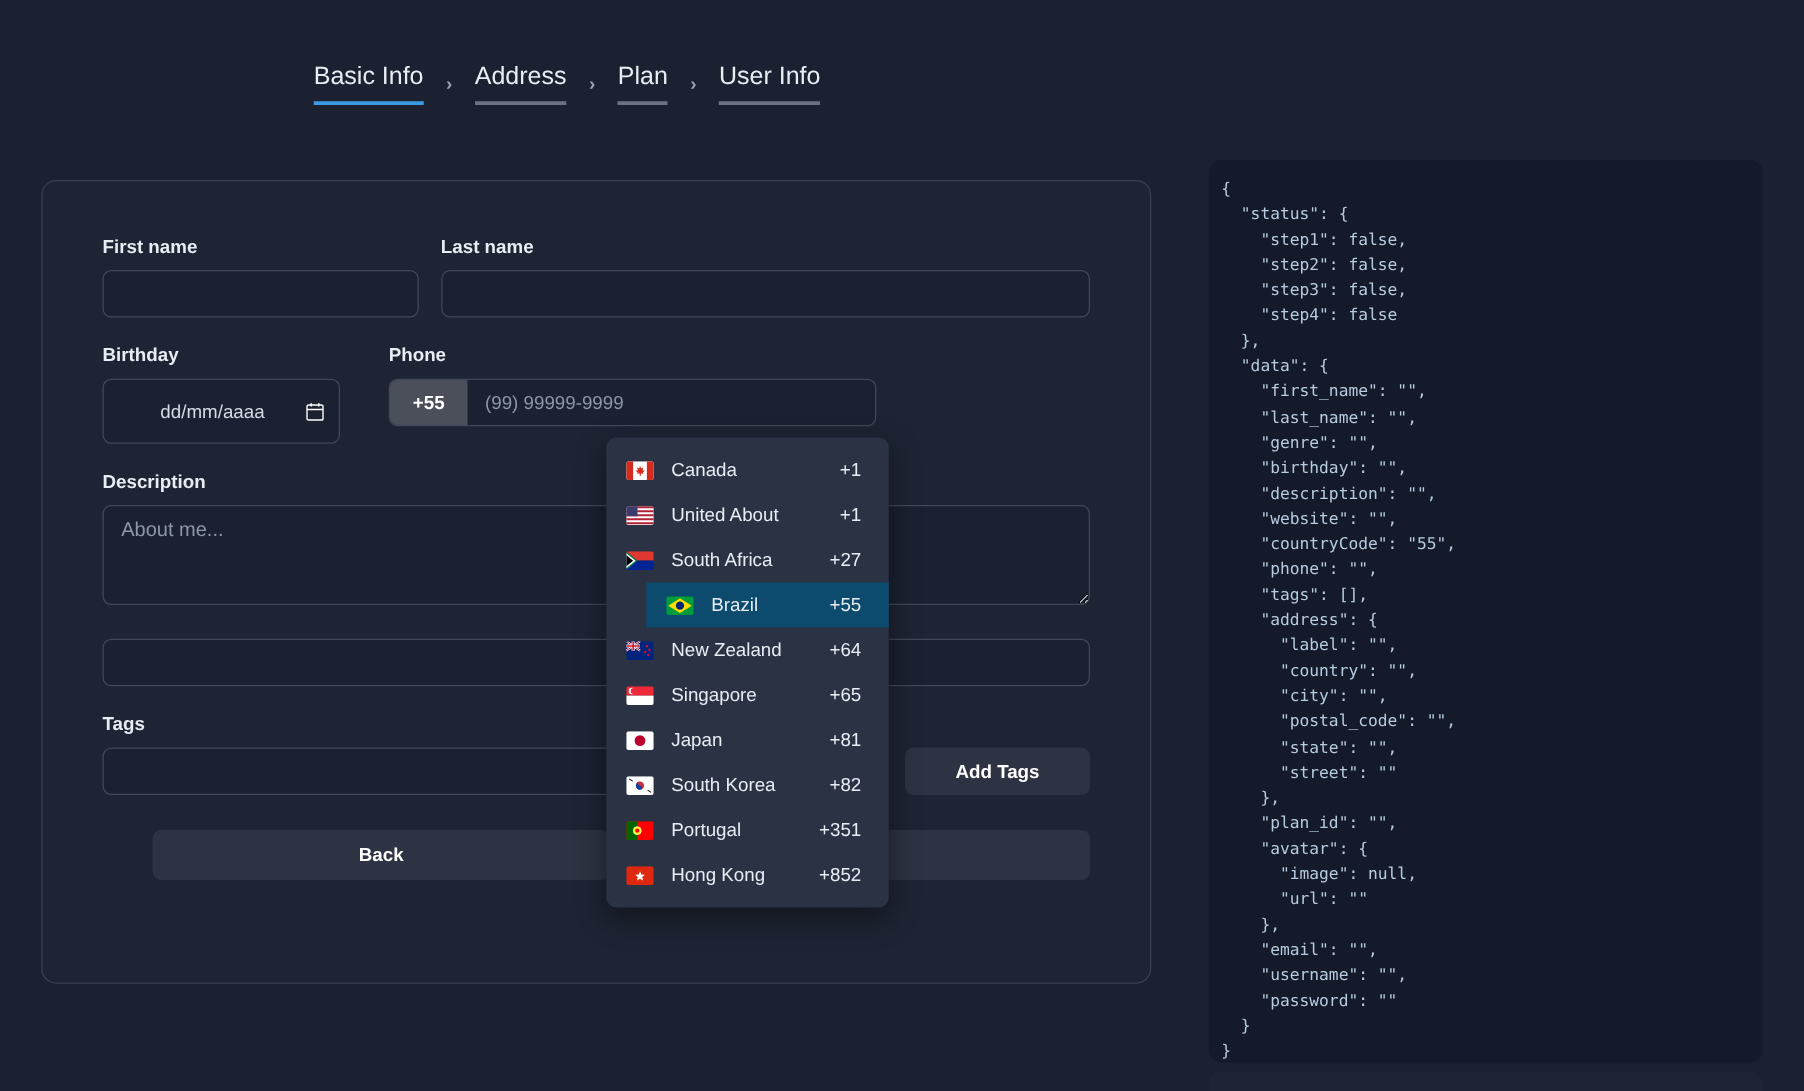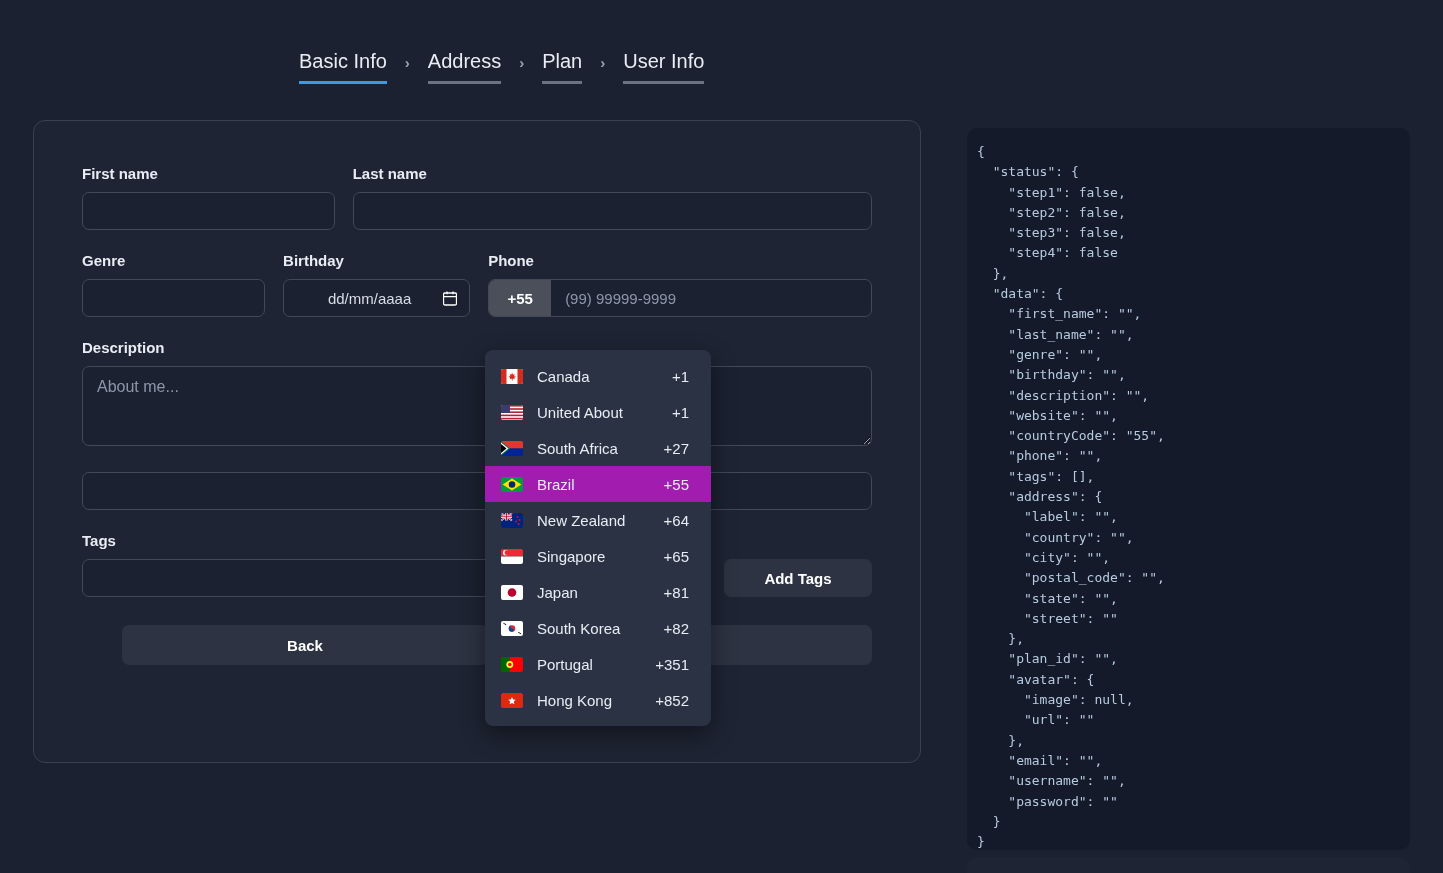"Basic Info" .steps { align-items: center -> flex-end; margin-left: 48px -> none }
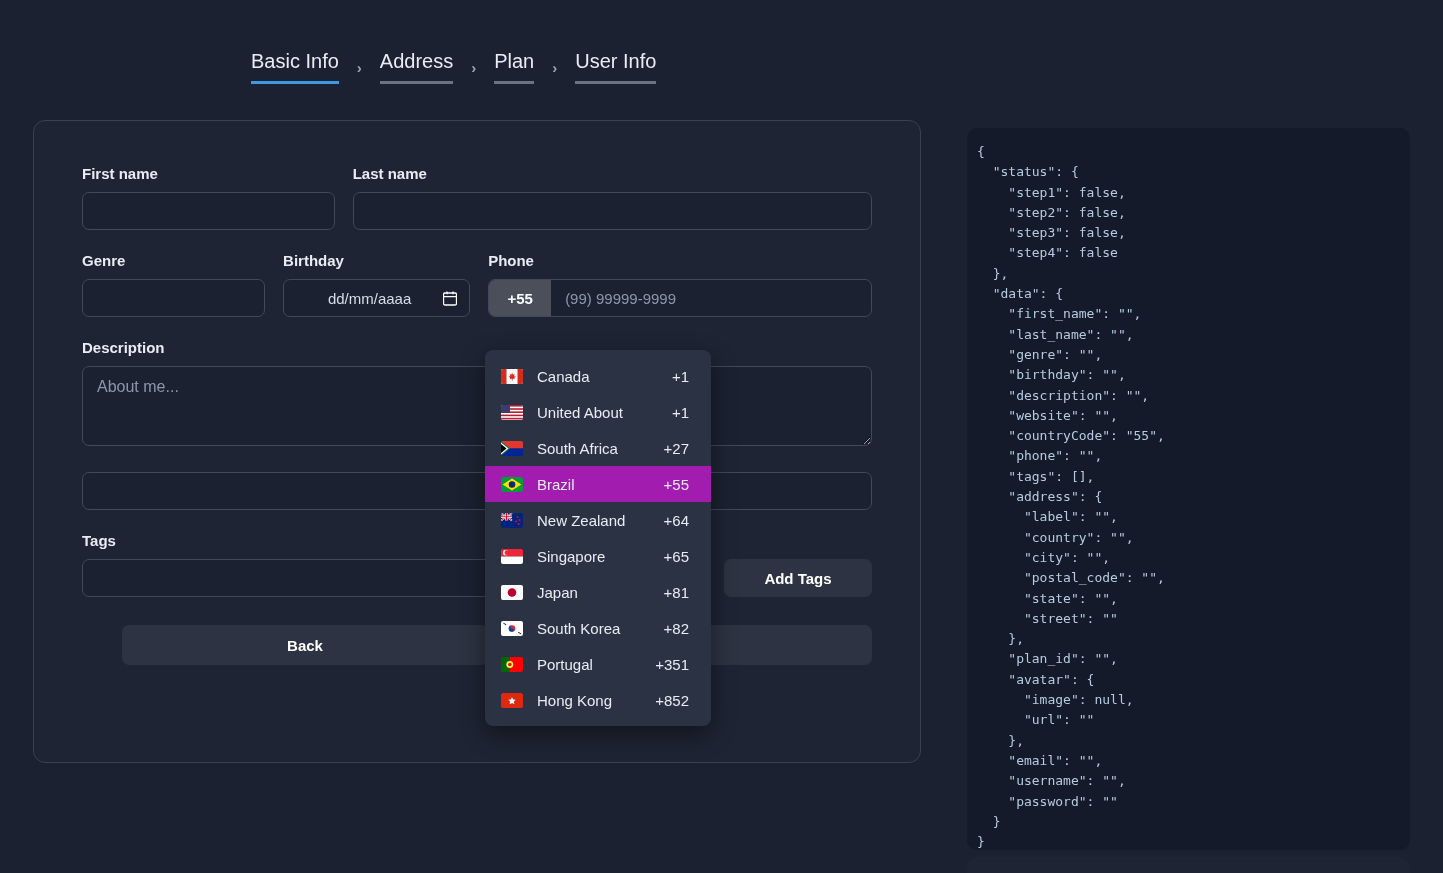"First name" .card { top: 120px -> 144px }
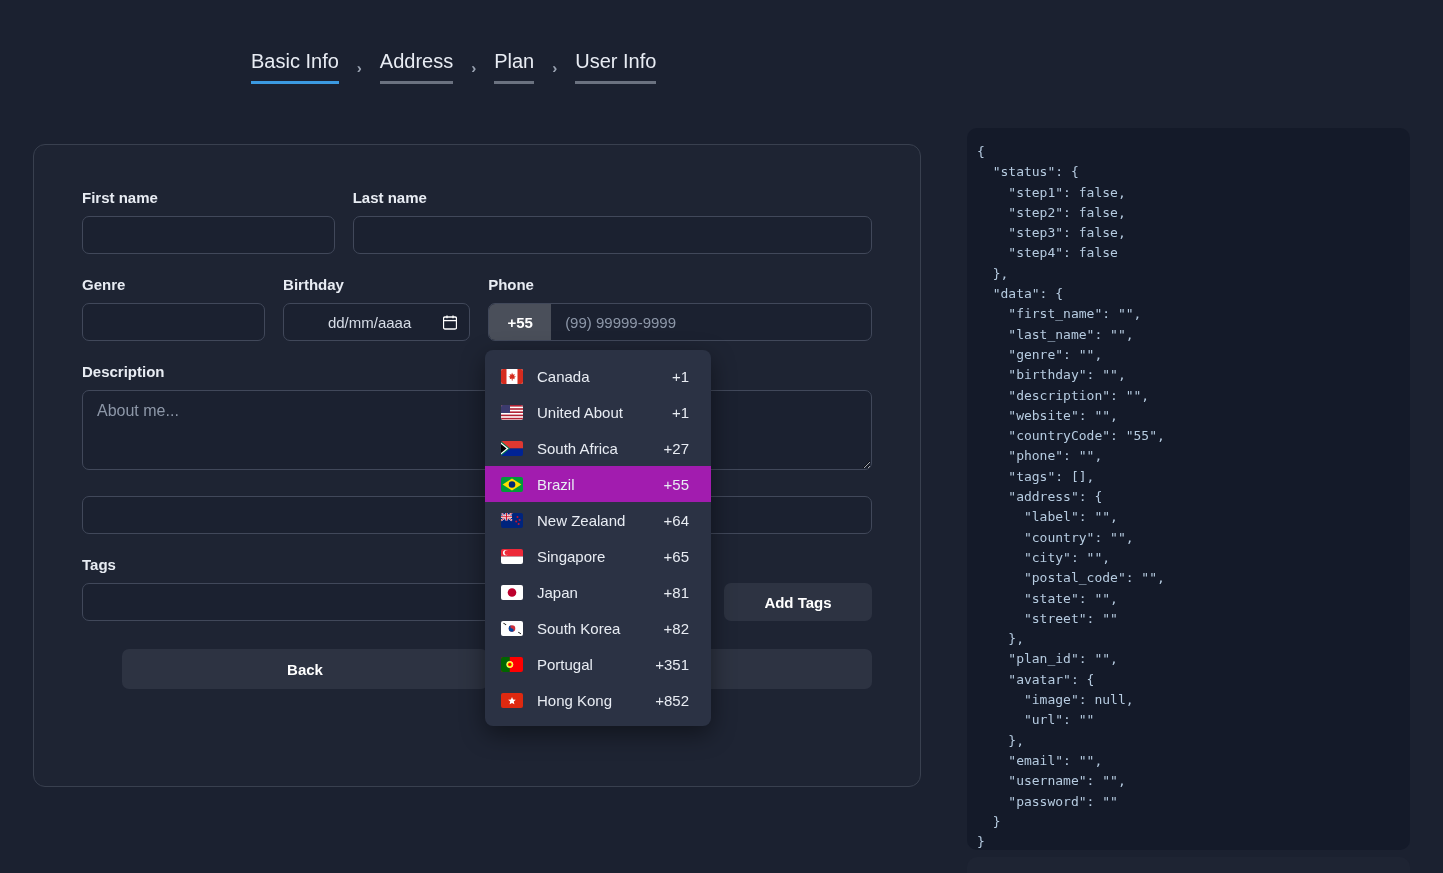"Genre" div.col-genre { html: <div> <label>Genre</label> <input> </div> -> none }
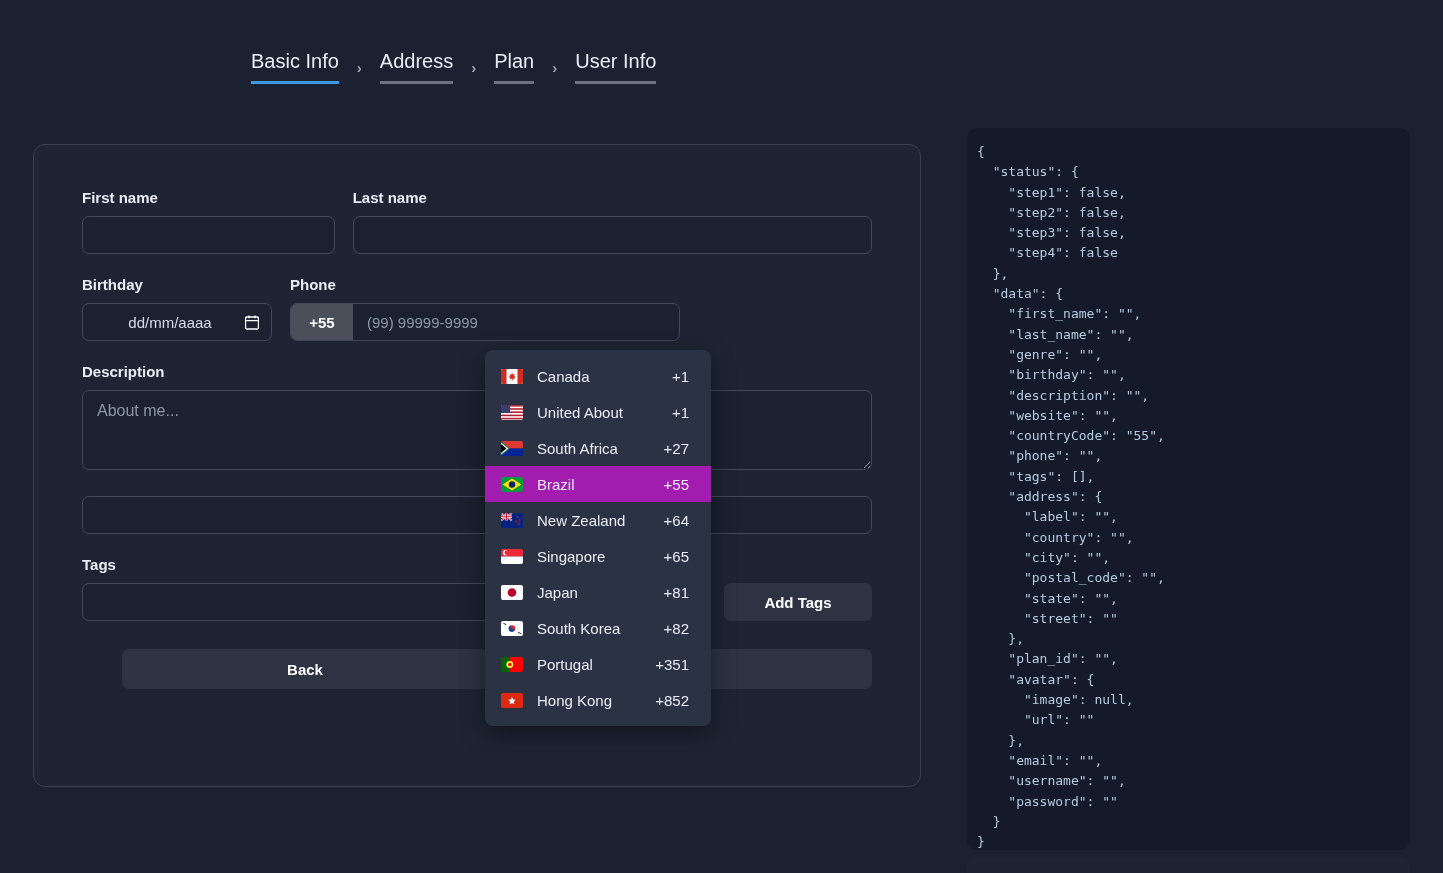"Phone" .col-phone { margin-left: none -> 21px }
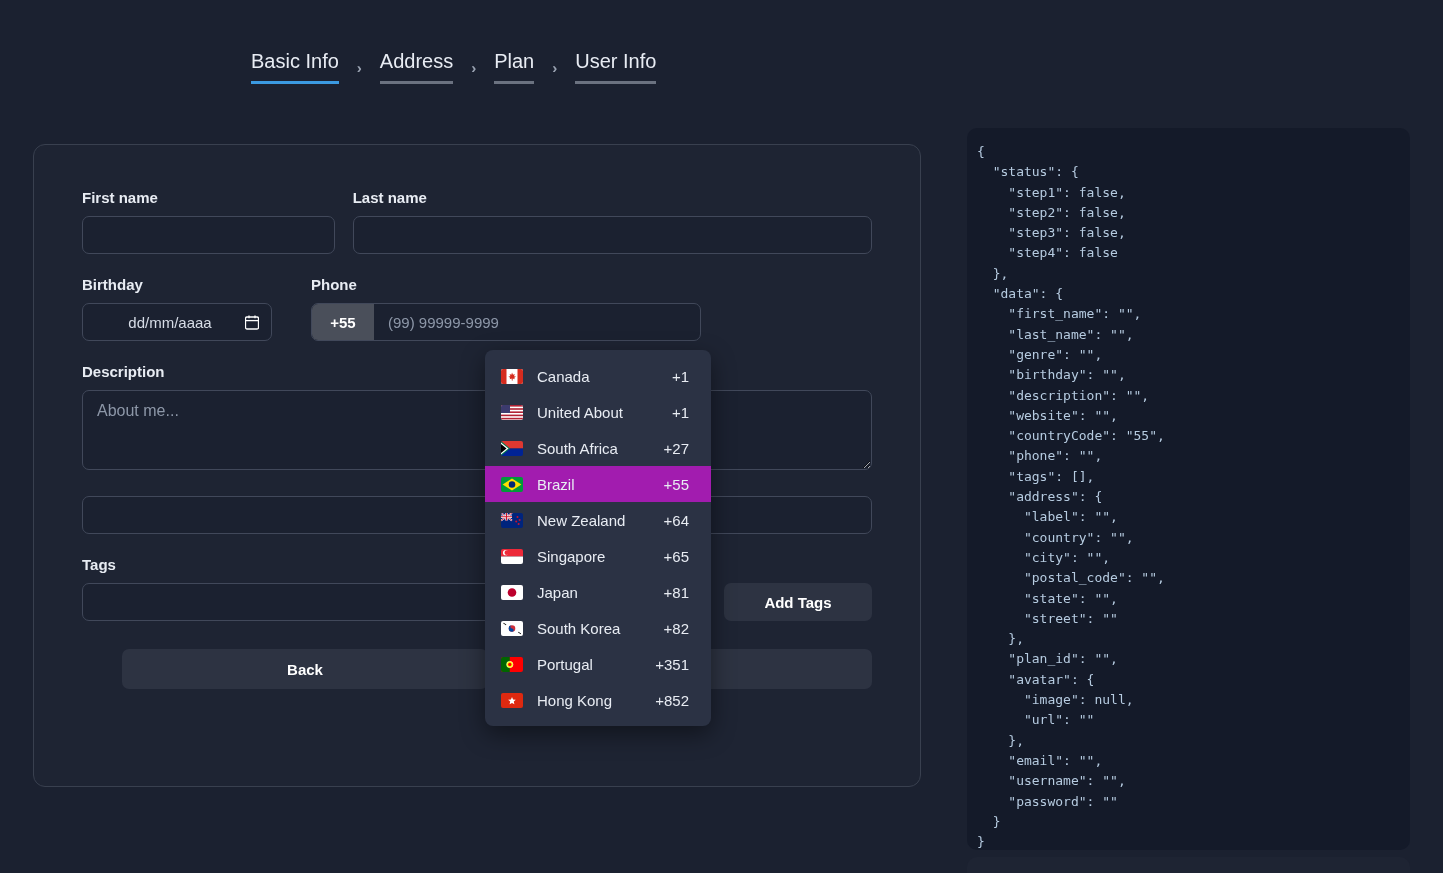"dd/mm/aaaa" .date-wrap { height: 38px -> 52px }
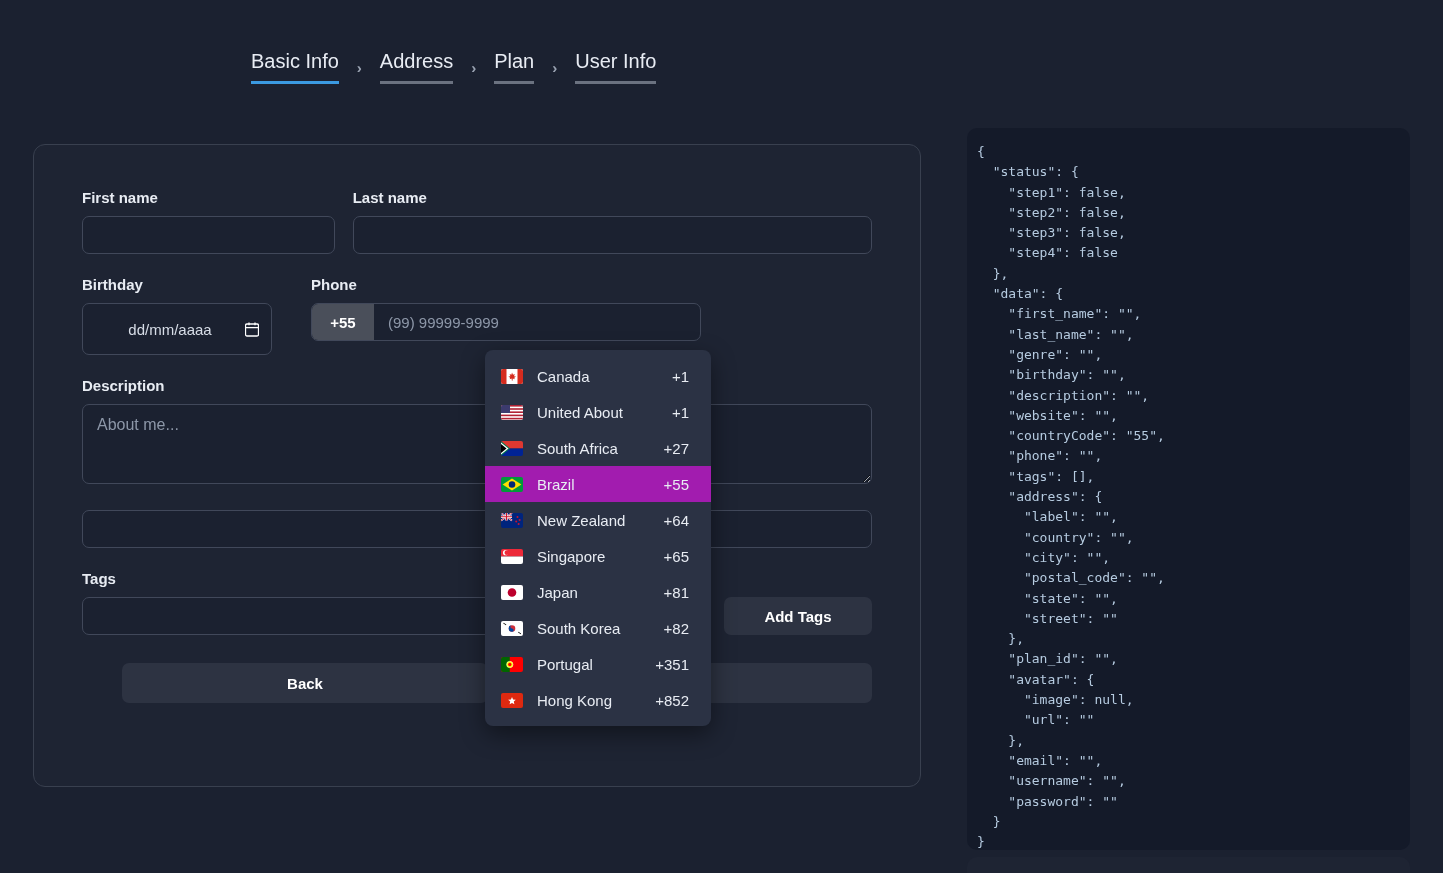"Brazil" .dd-item.selected { background: #a21caf -> #0c4a6e; margin-left: none -> 32px }
